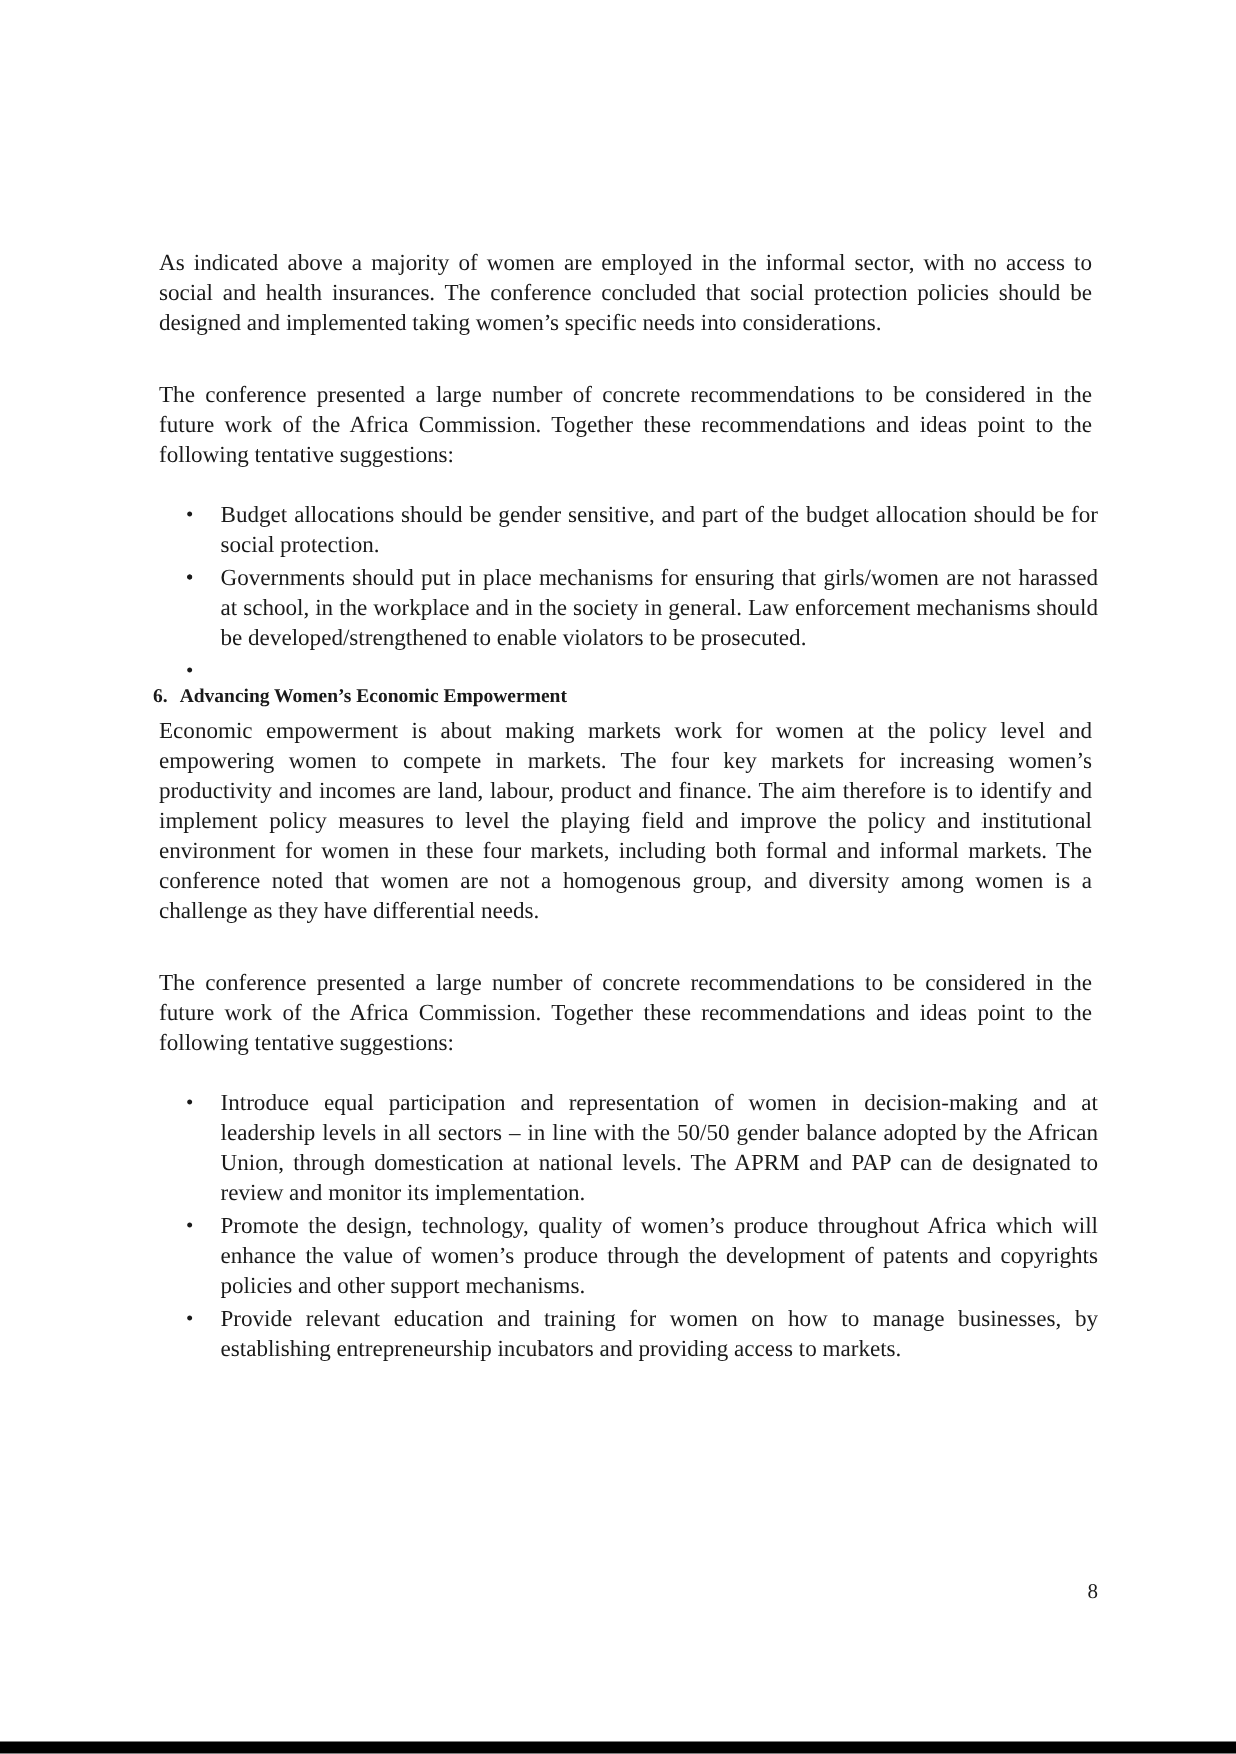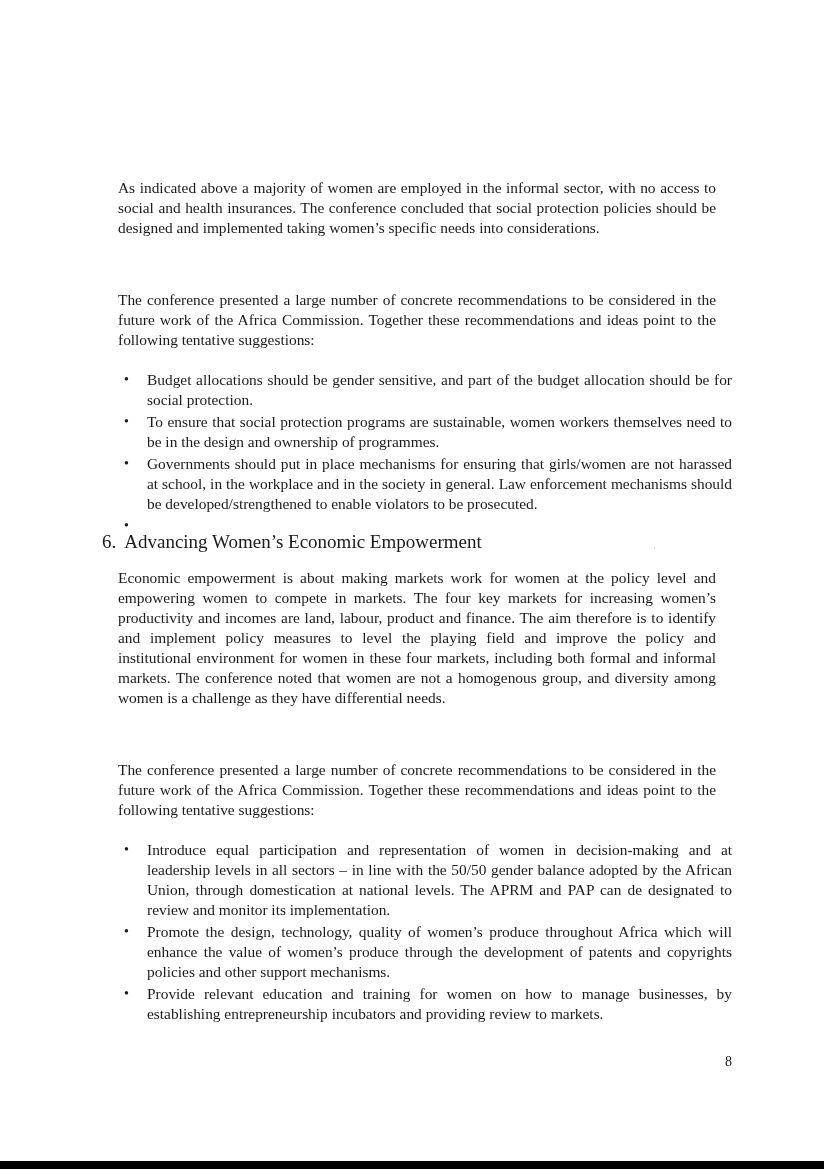"As indicated above a majority" p { margin: 16px -> 4px }
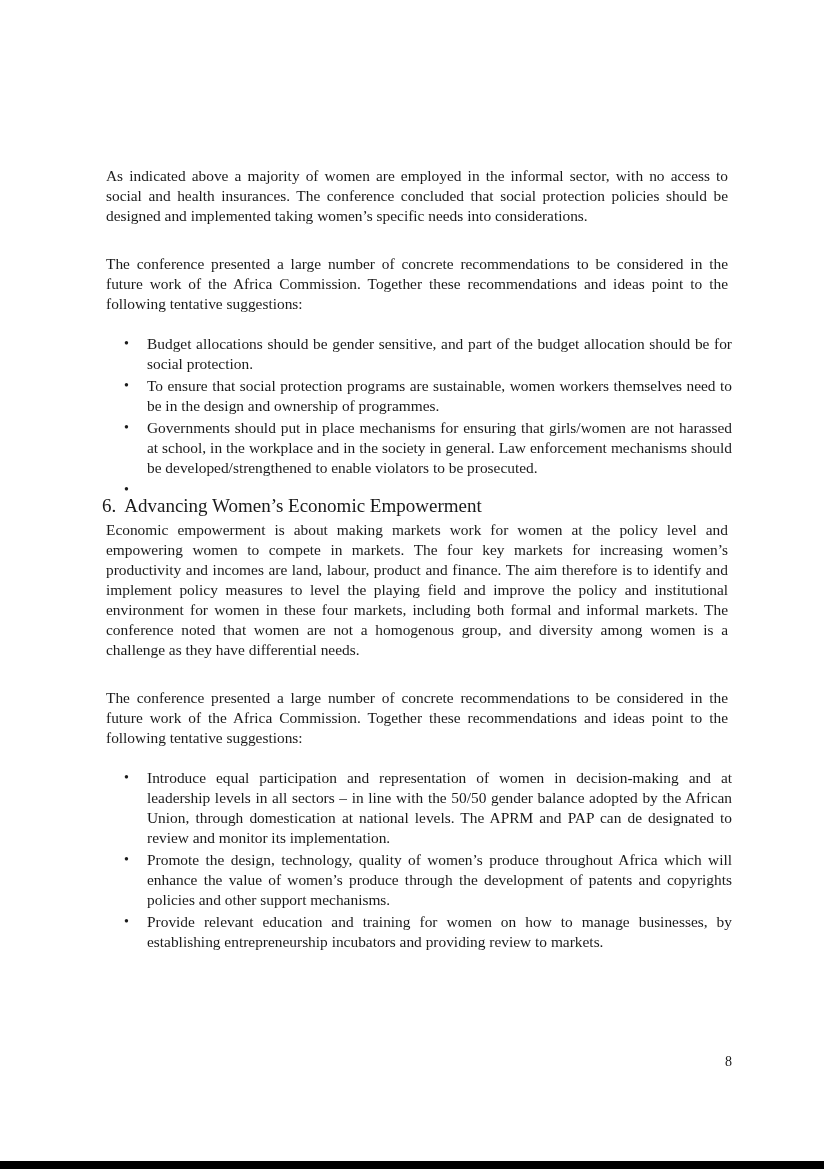"To ensure that social protection" span { html: <span>To ensure that social protection programs are sustainable, women workers themselves need to be in the design and ownership of programmes.</span> -> none }
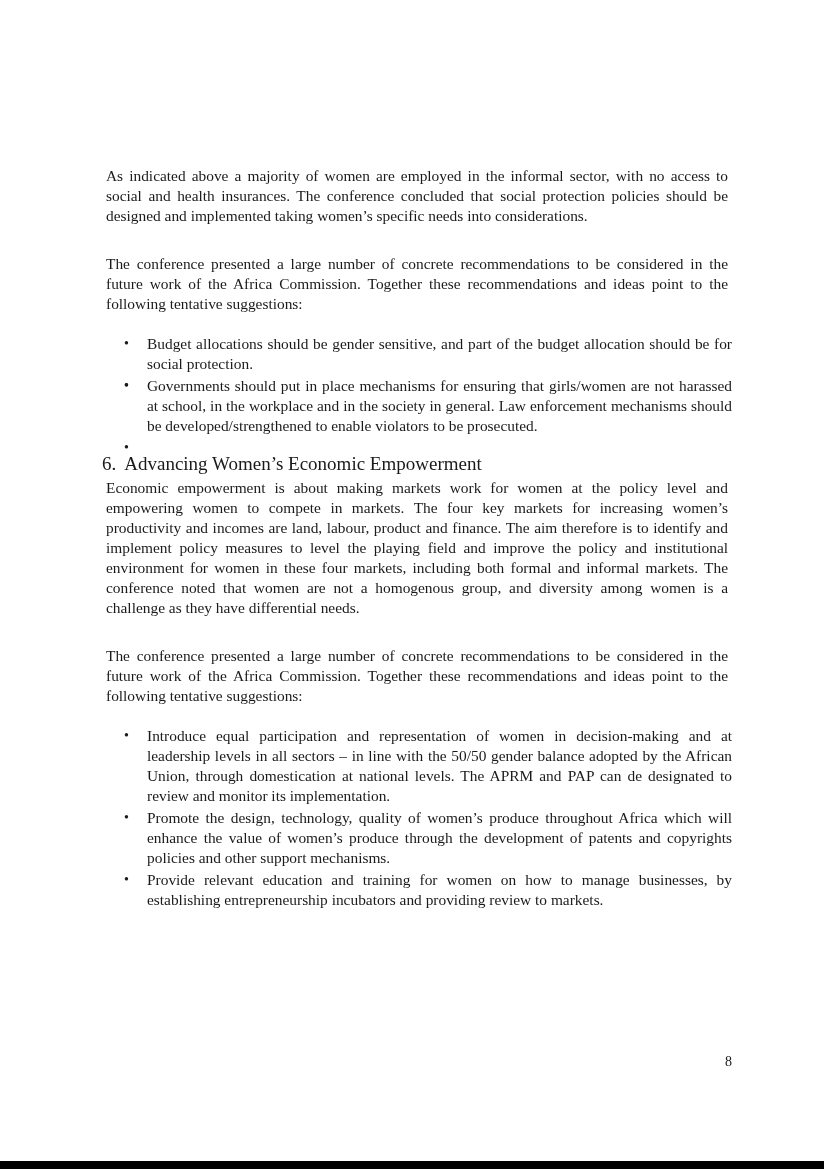"6. Advancing Women’s Economic" h2 { font-size: 19px -> 13px; font-weight: normal -> bold }
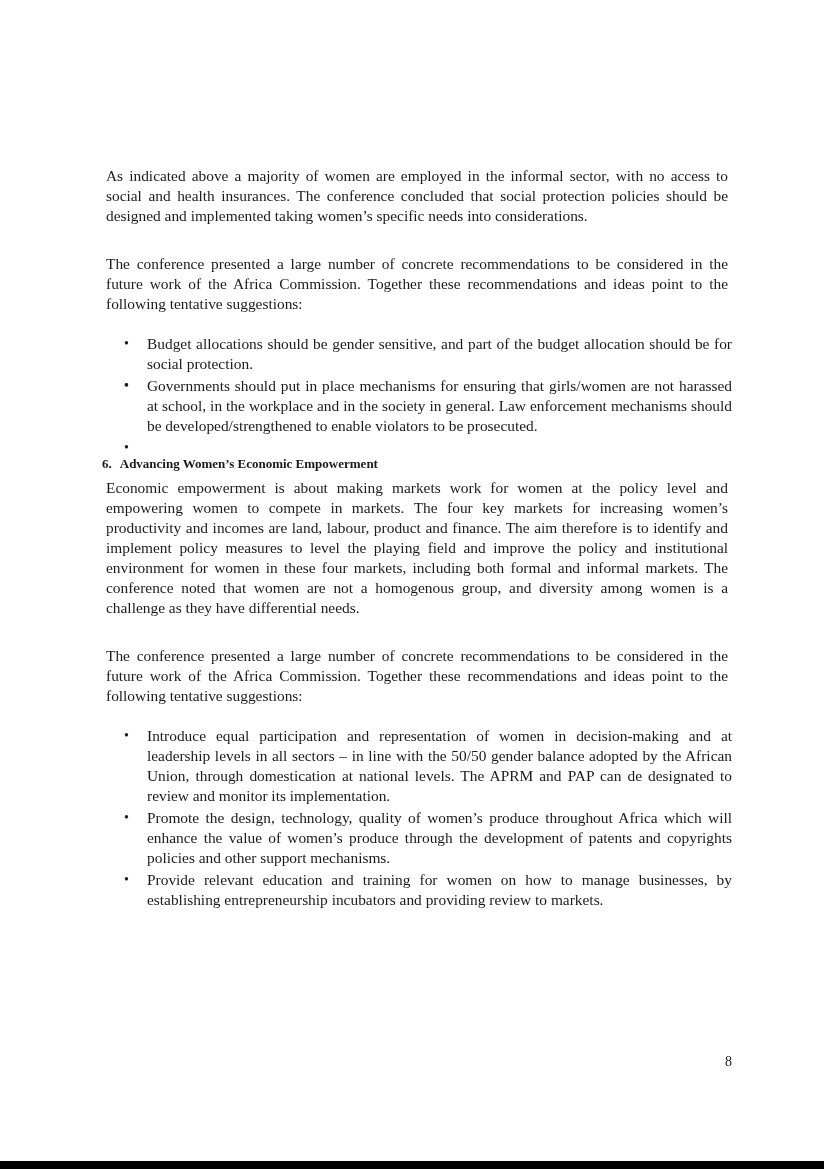"Provide relevant education and training" span { text: review -> access }
